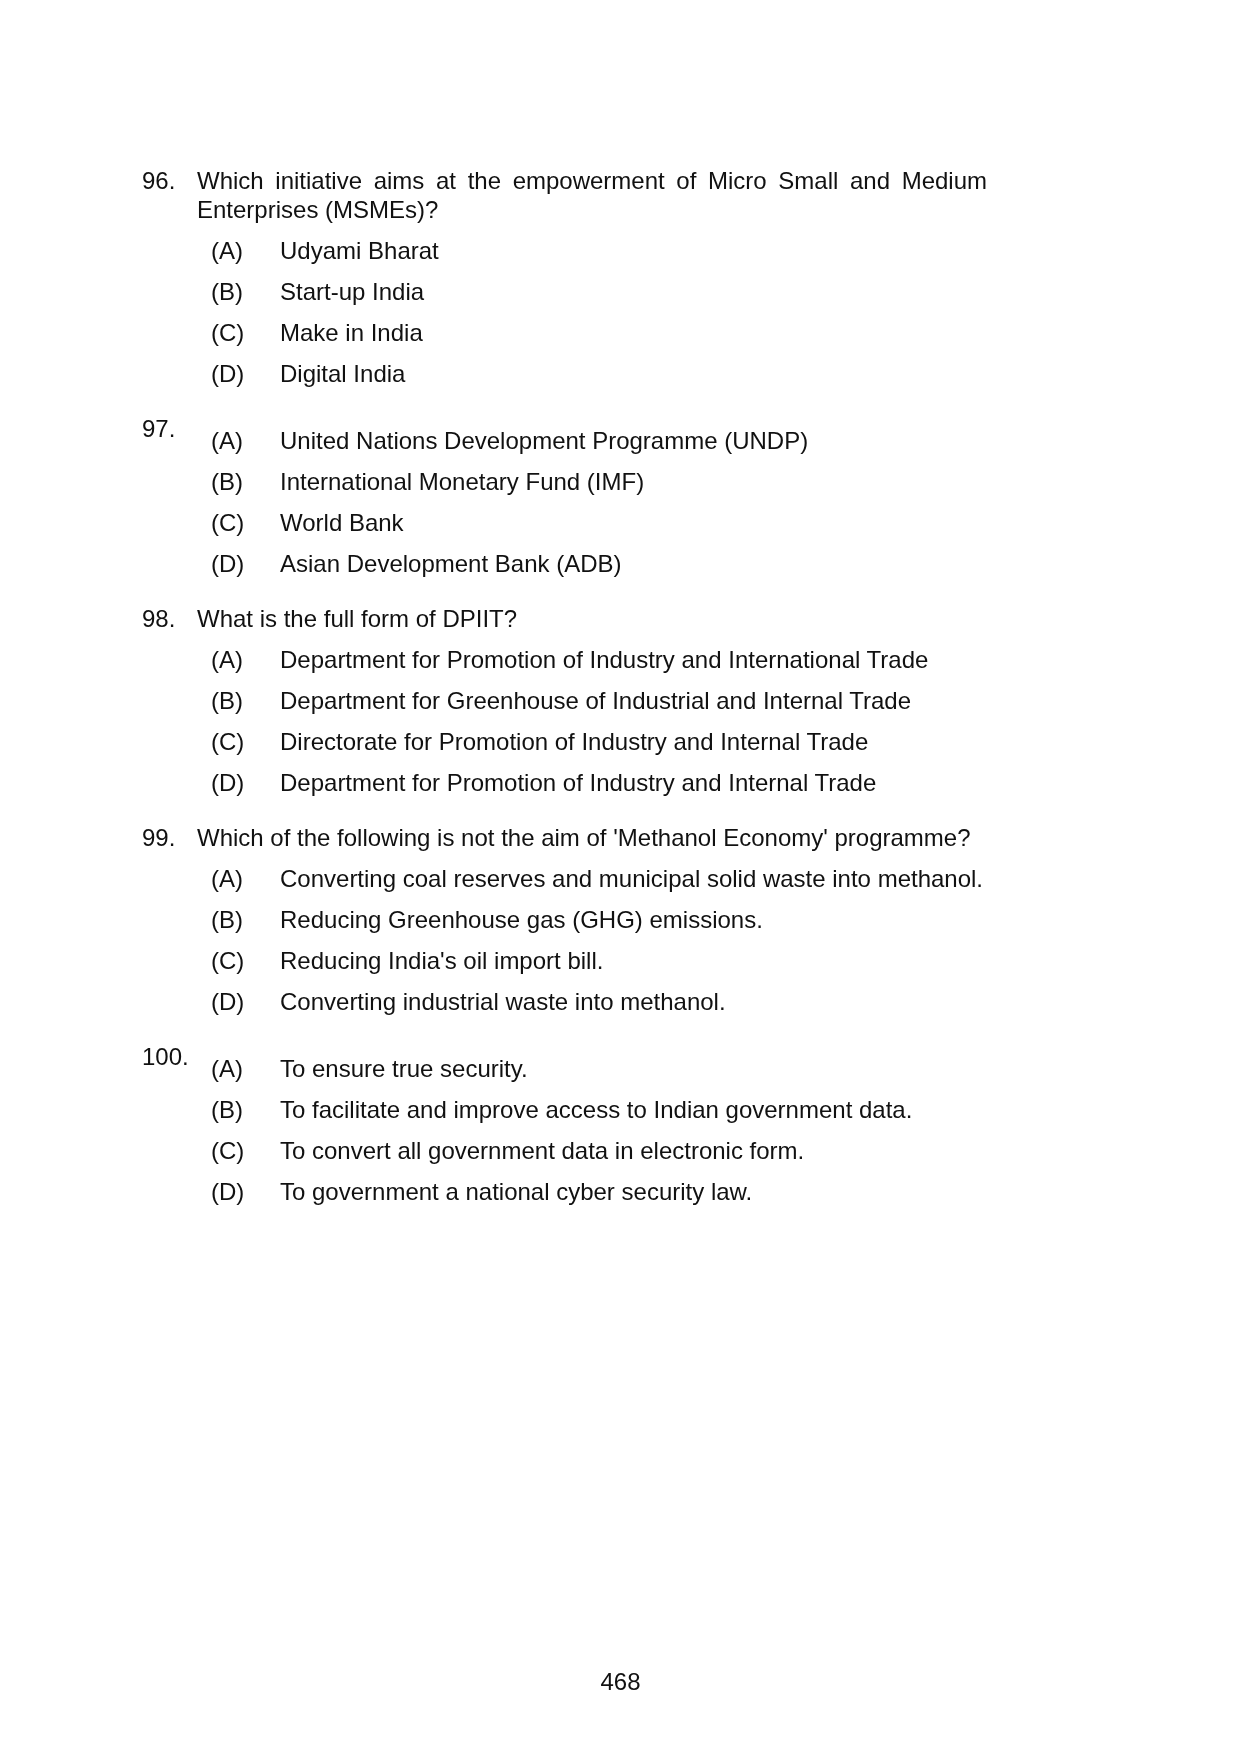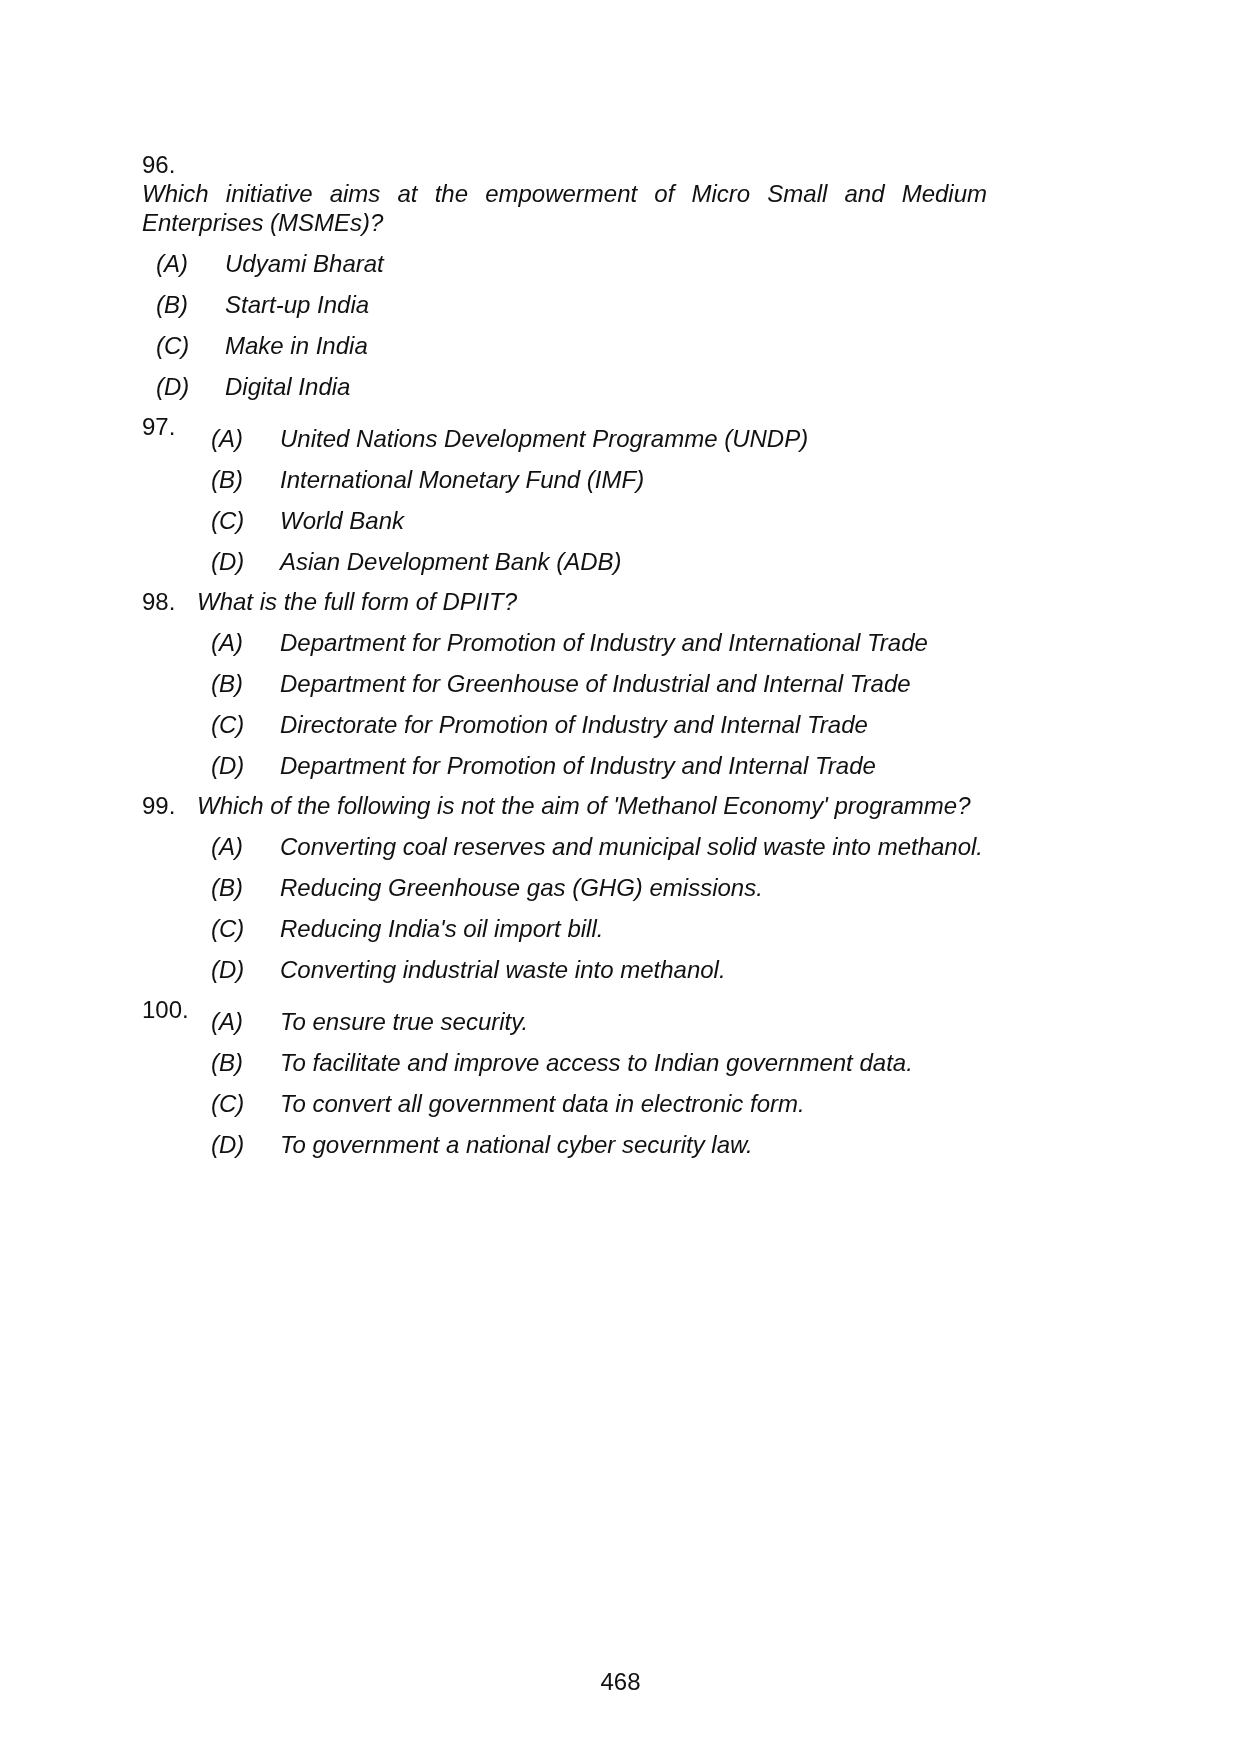"96." .question:first-child { flex-direction: column -> none; margin-top: 0 -> 16px }
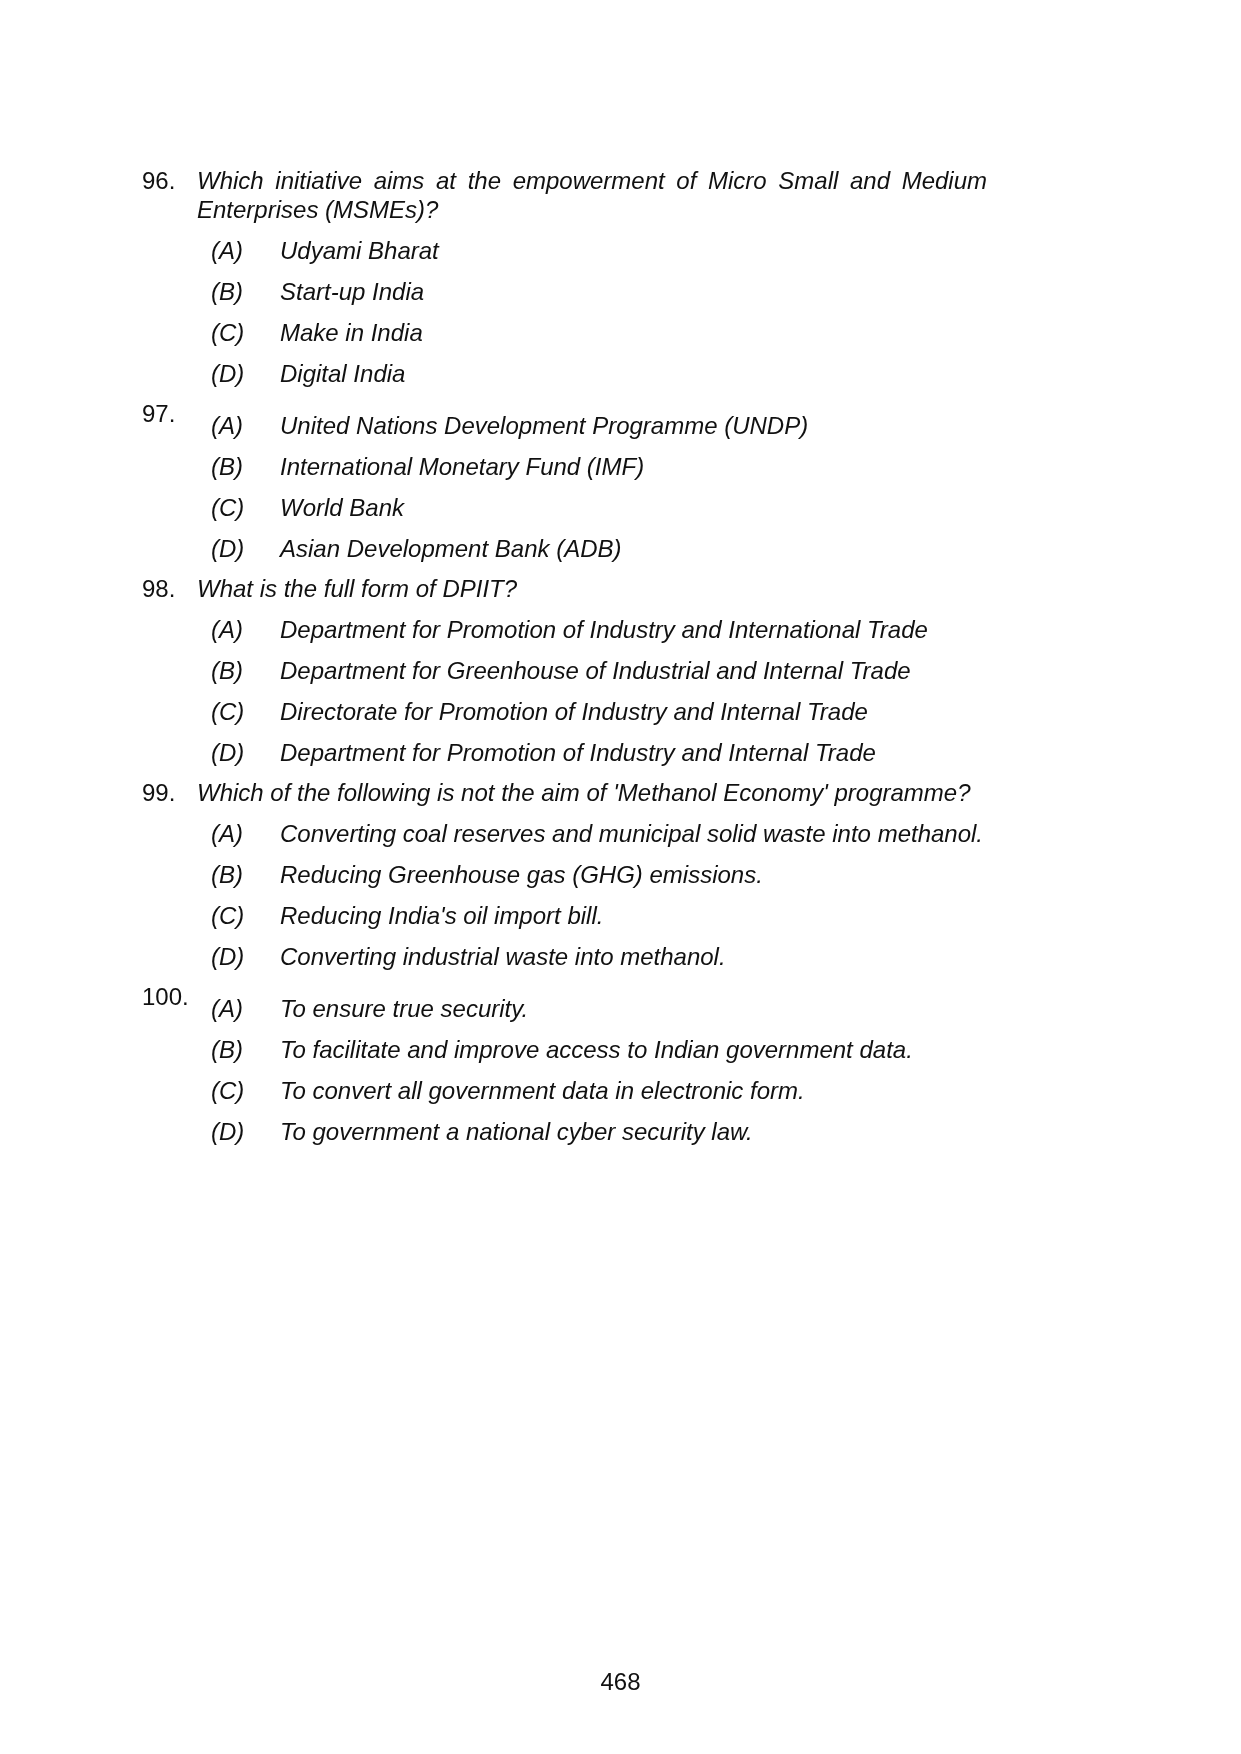"Which initiative aims at the" .q-body { font-style: italic -> none }
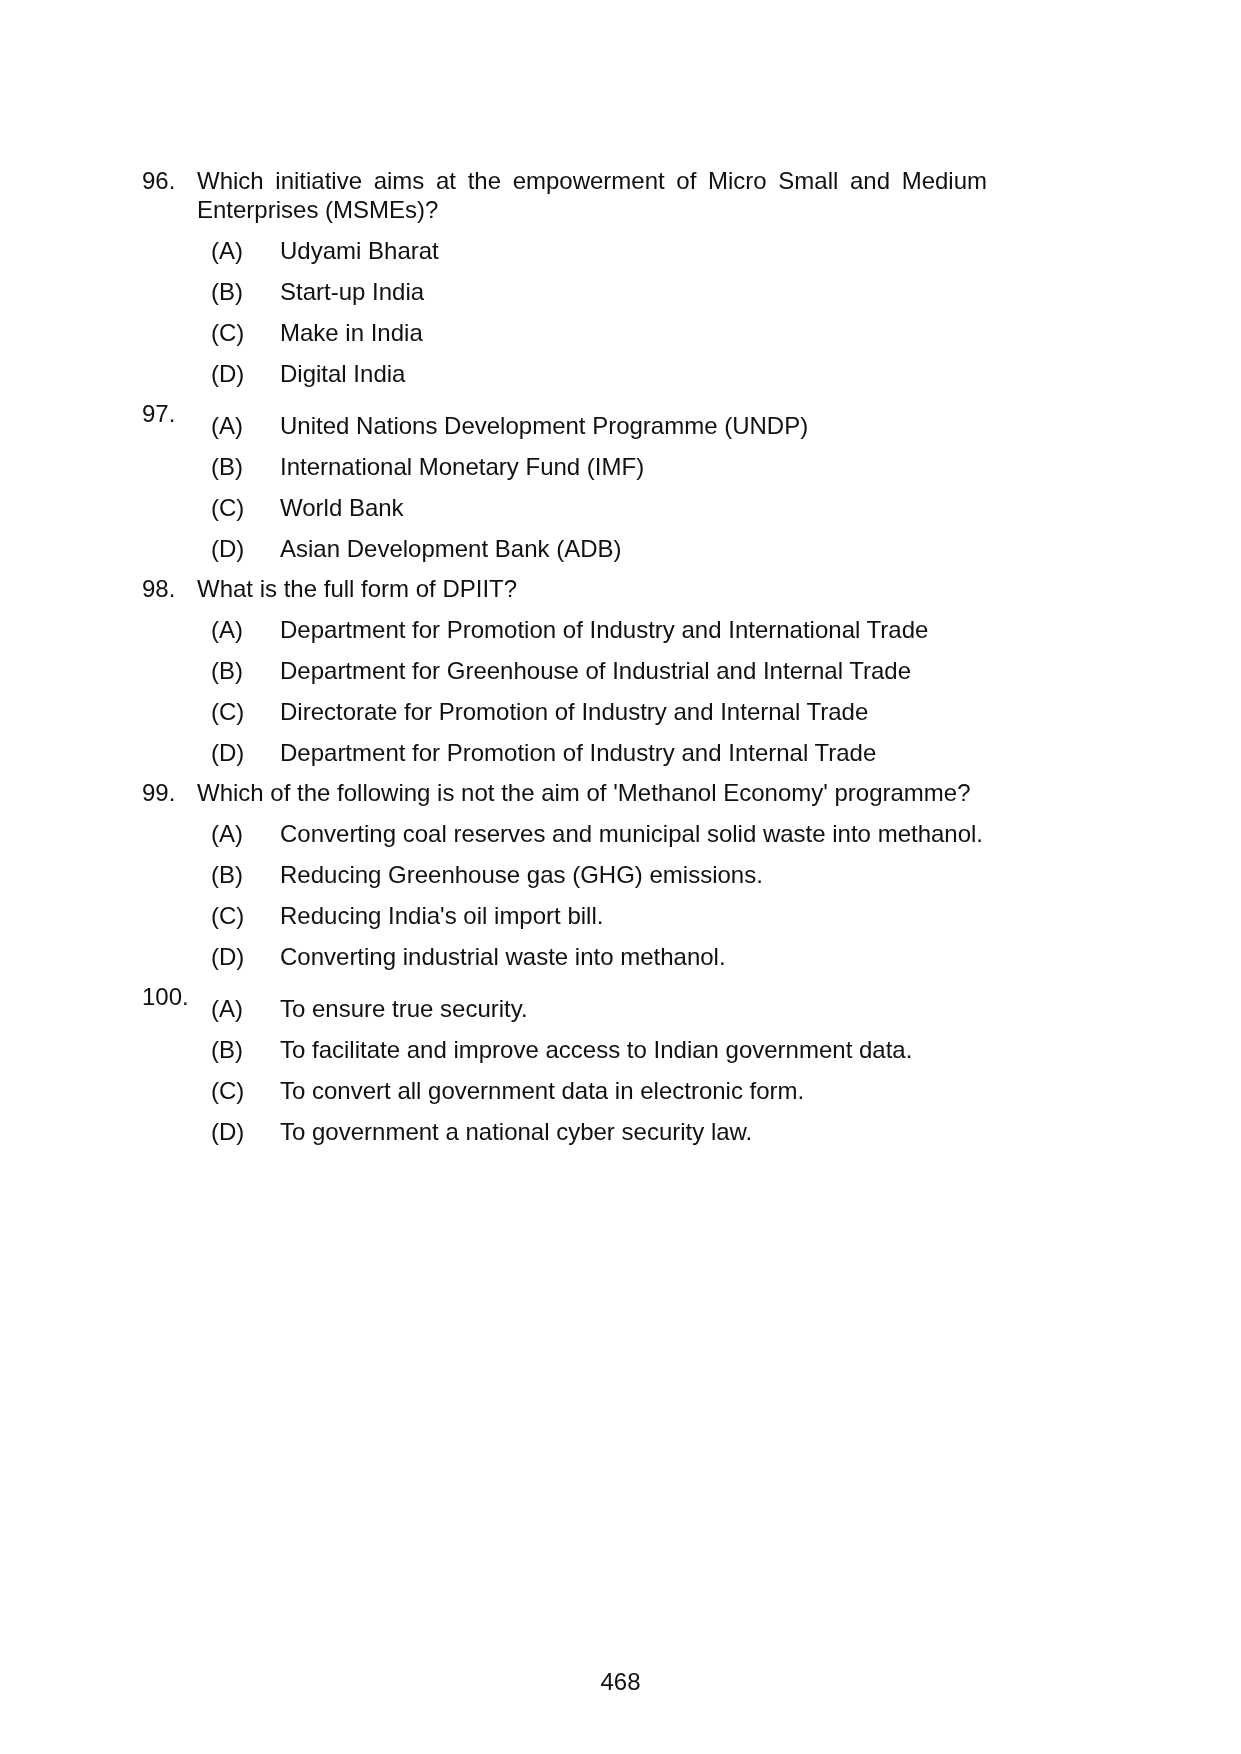"97." .question { margin-top: 11px -> 26px }
